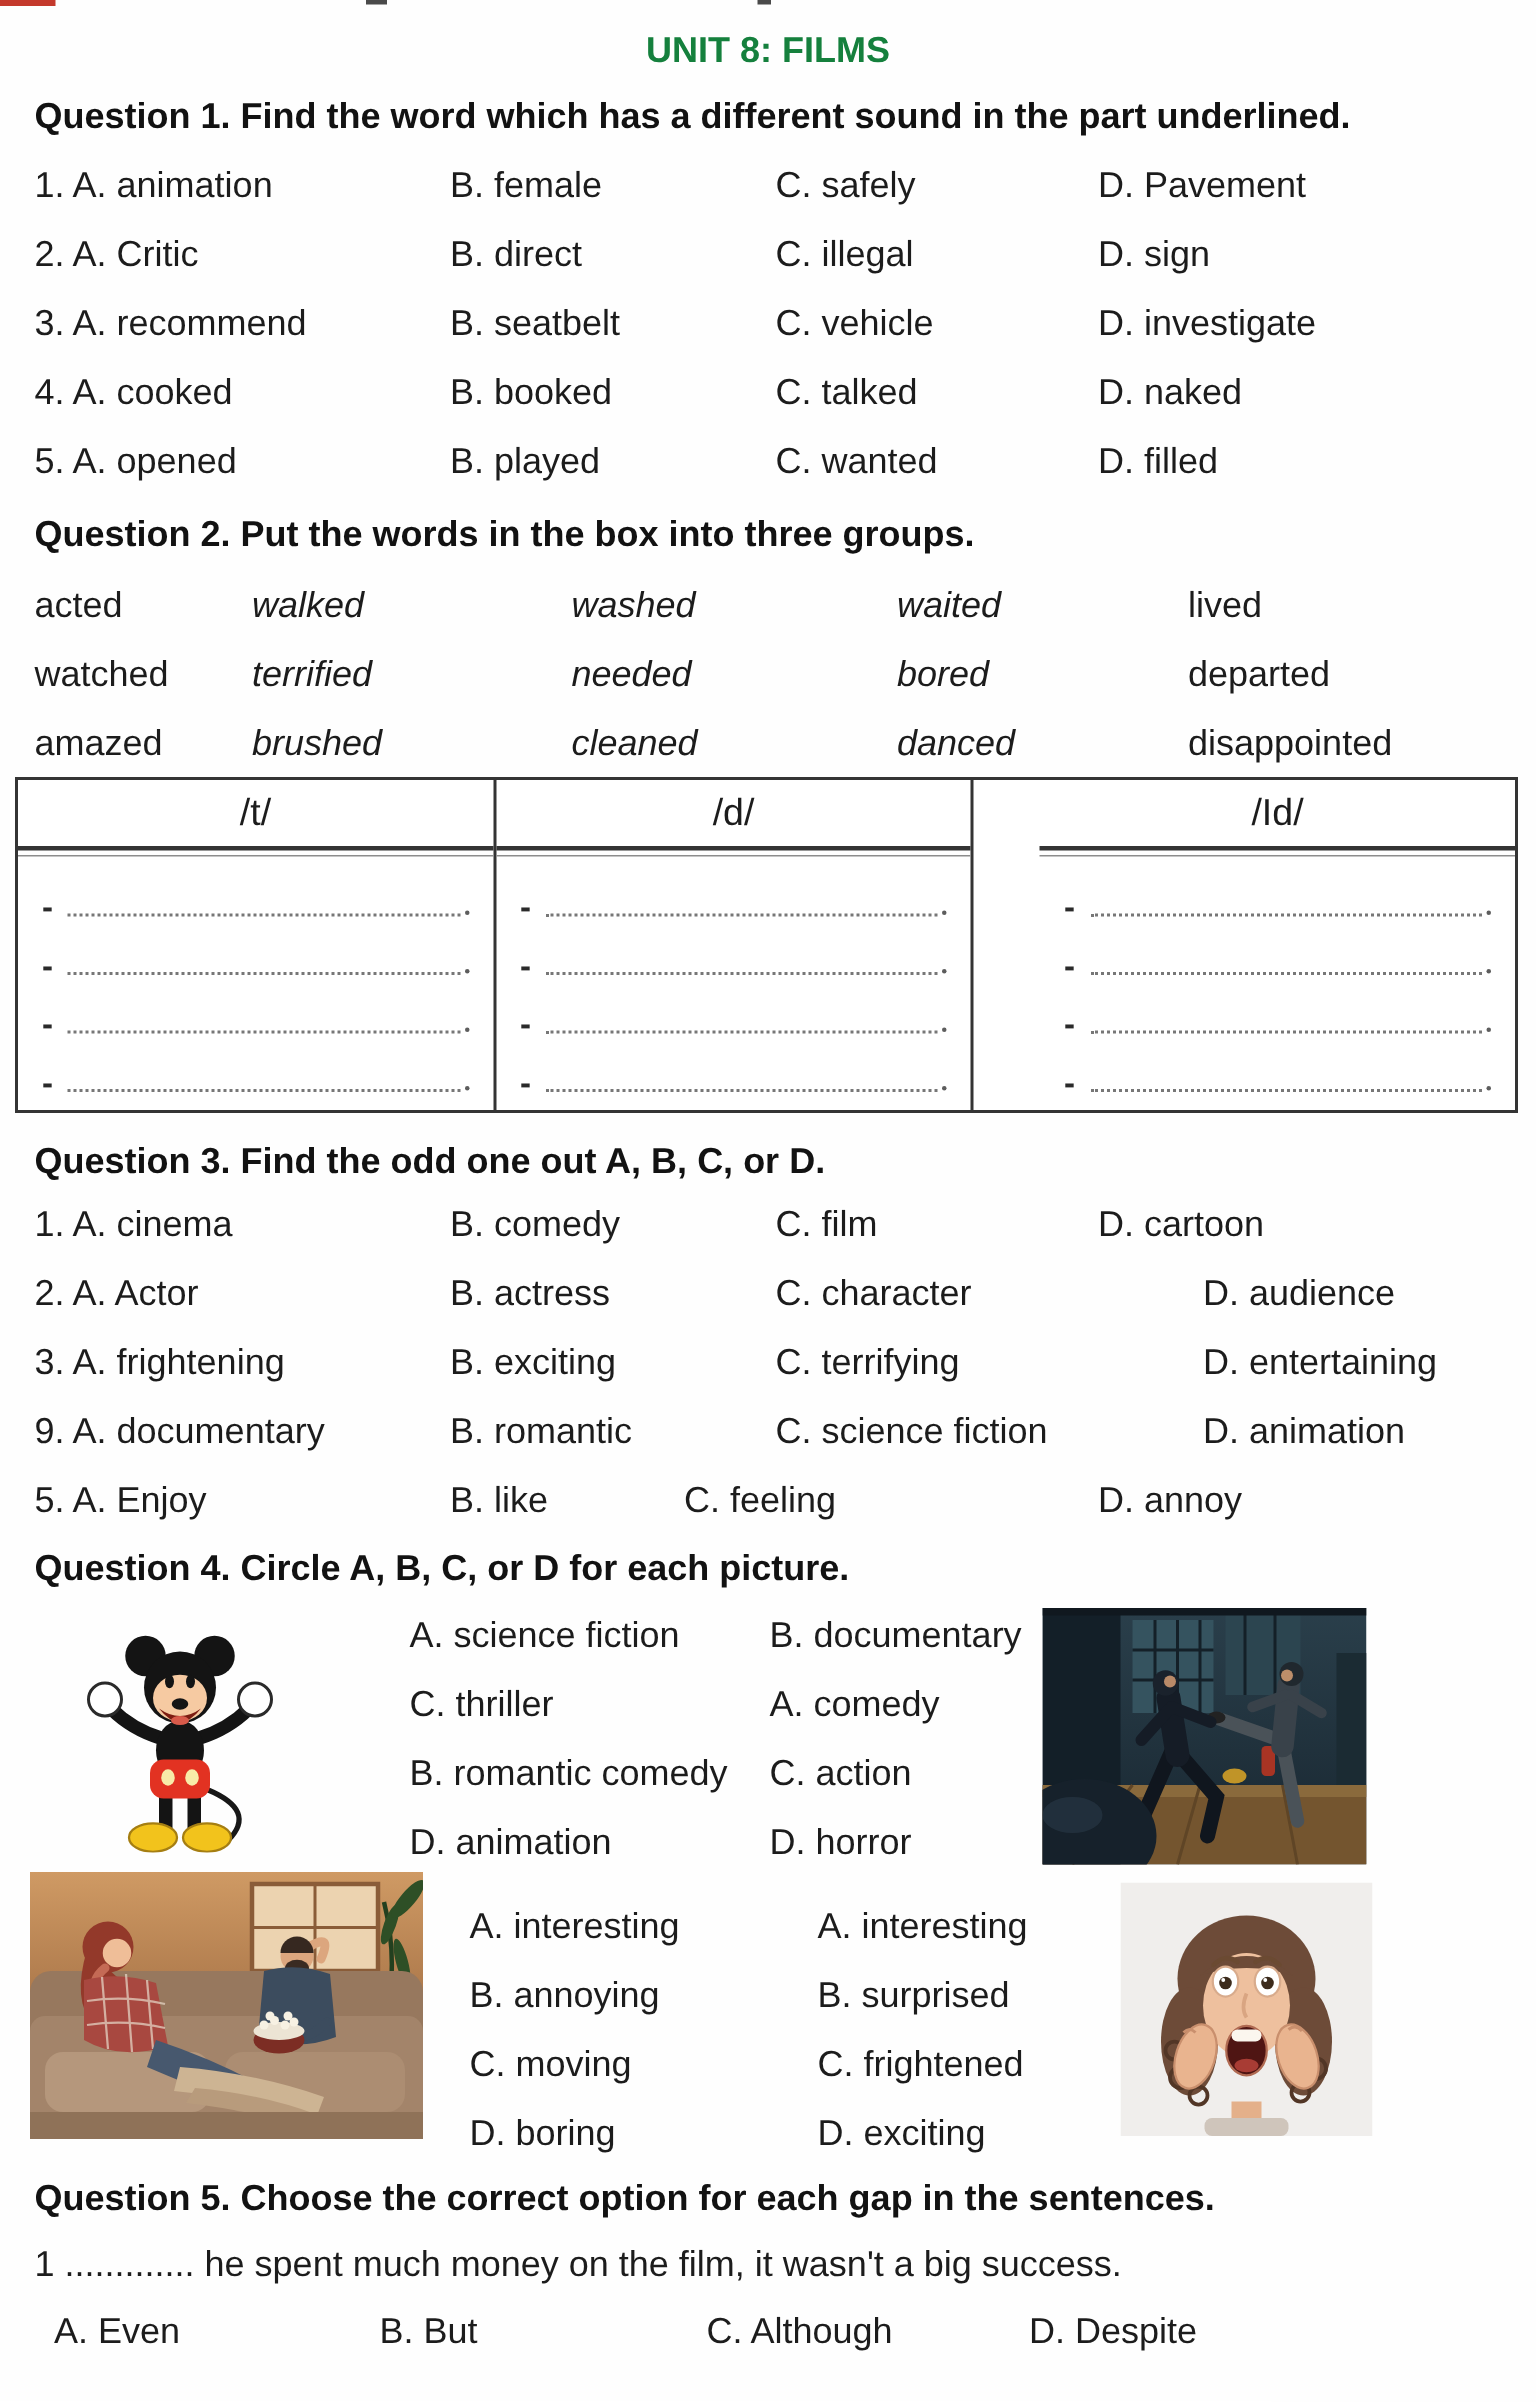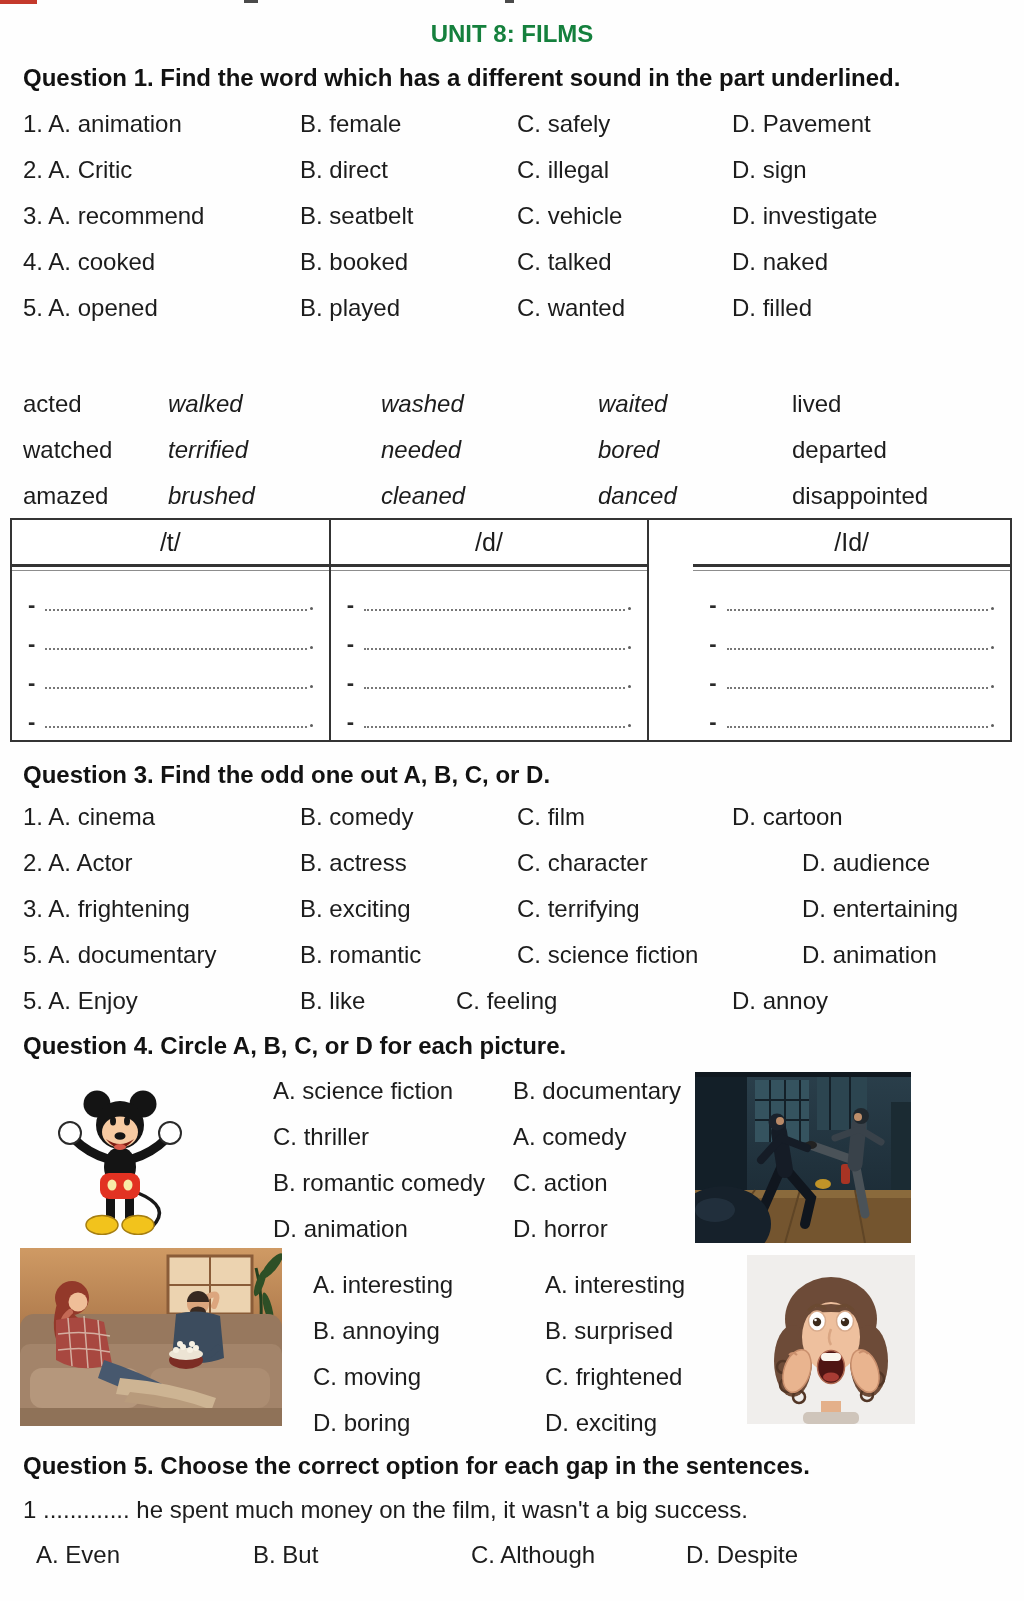"Question 2. Put the words" div.heading { html: none -> <div>Question 2. Put the words in the box into three groups.</div> }
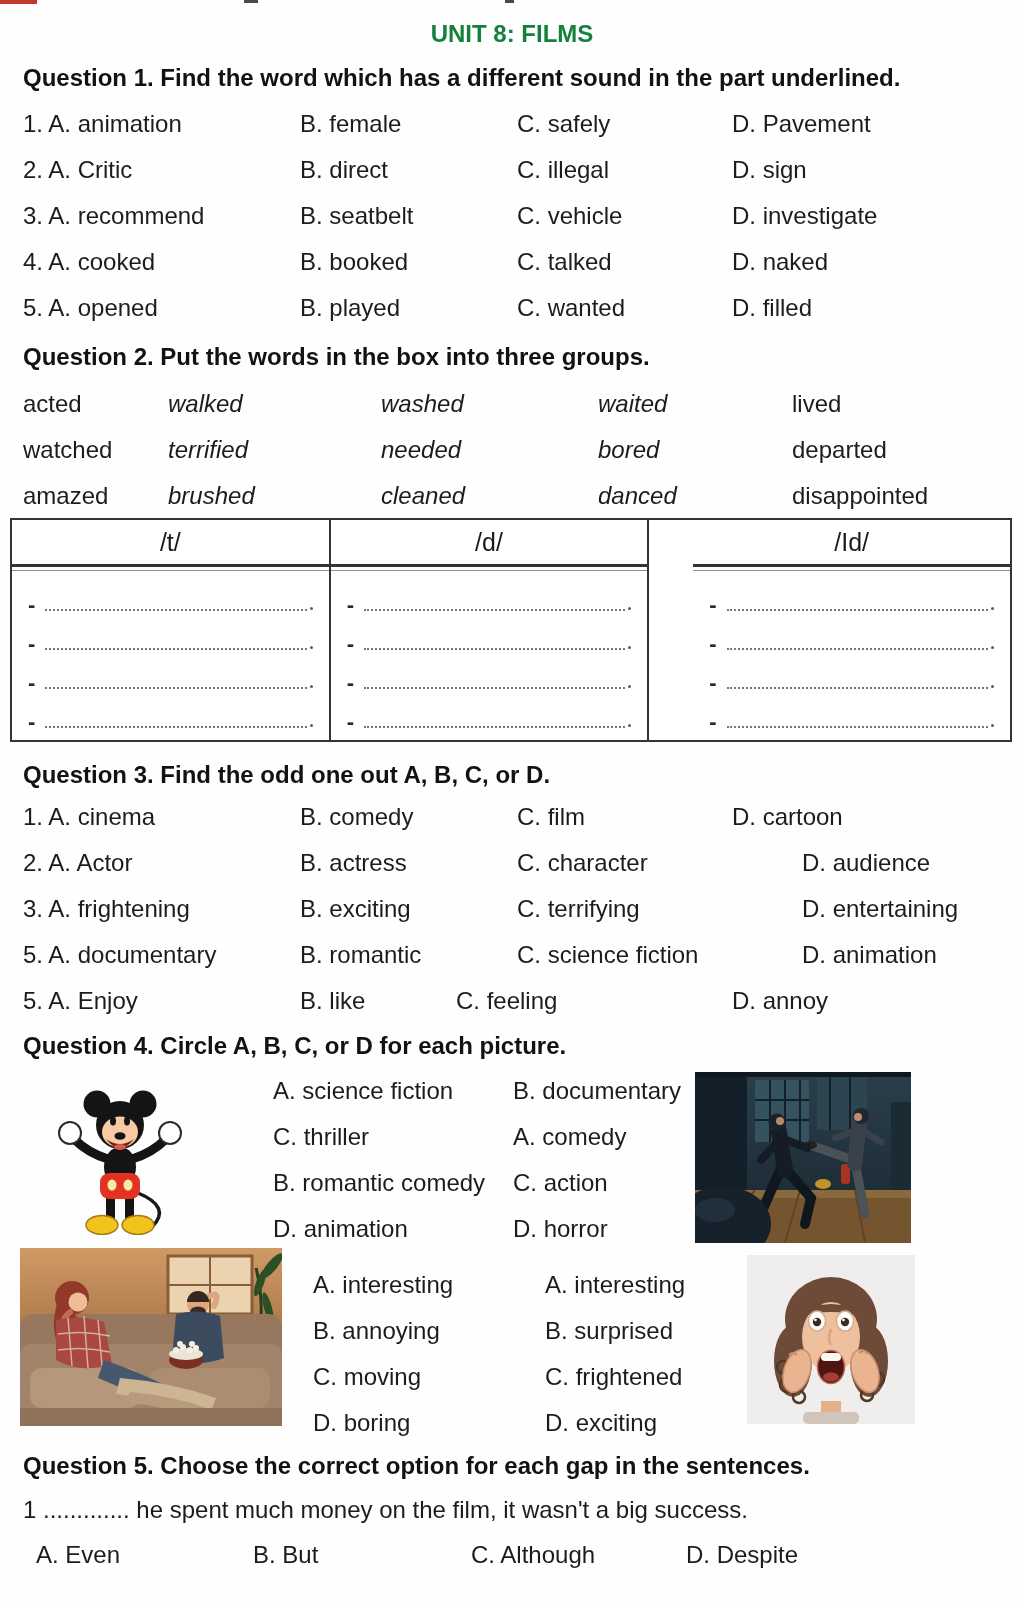"5. A. documentary" span.ca { text: 5 -> 9 }
